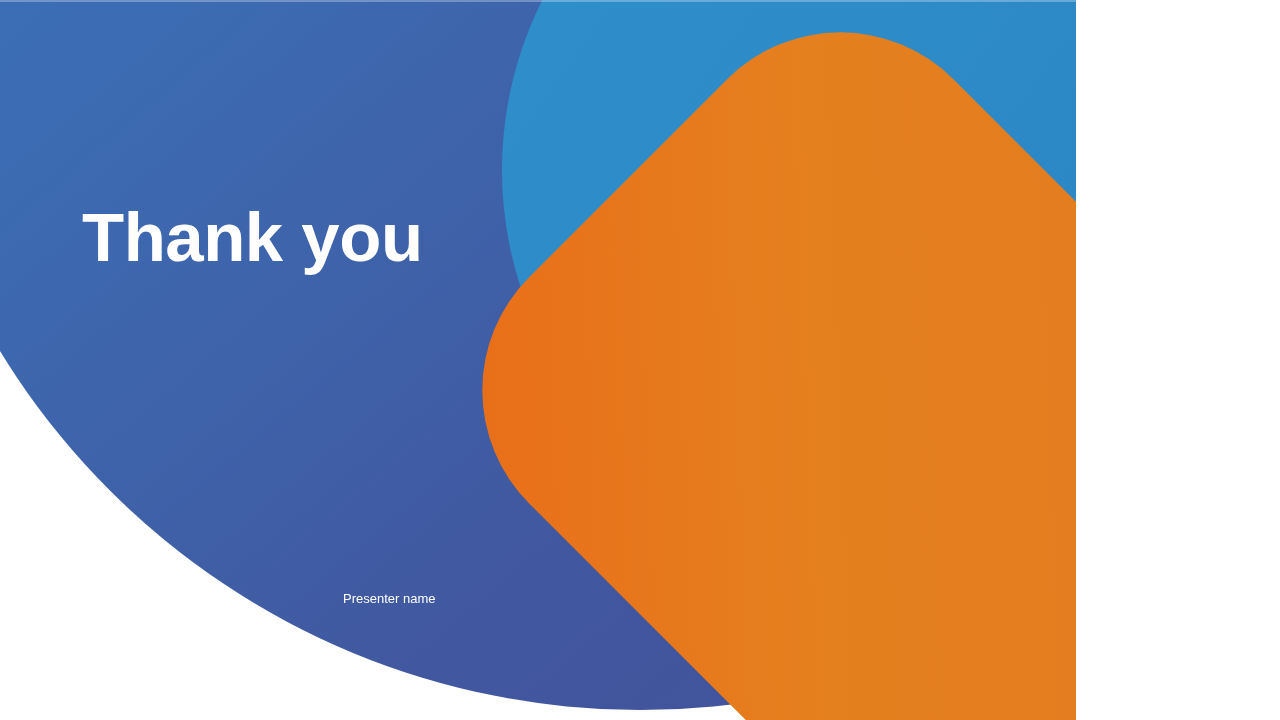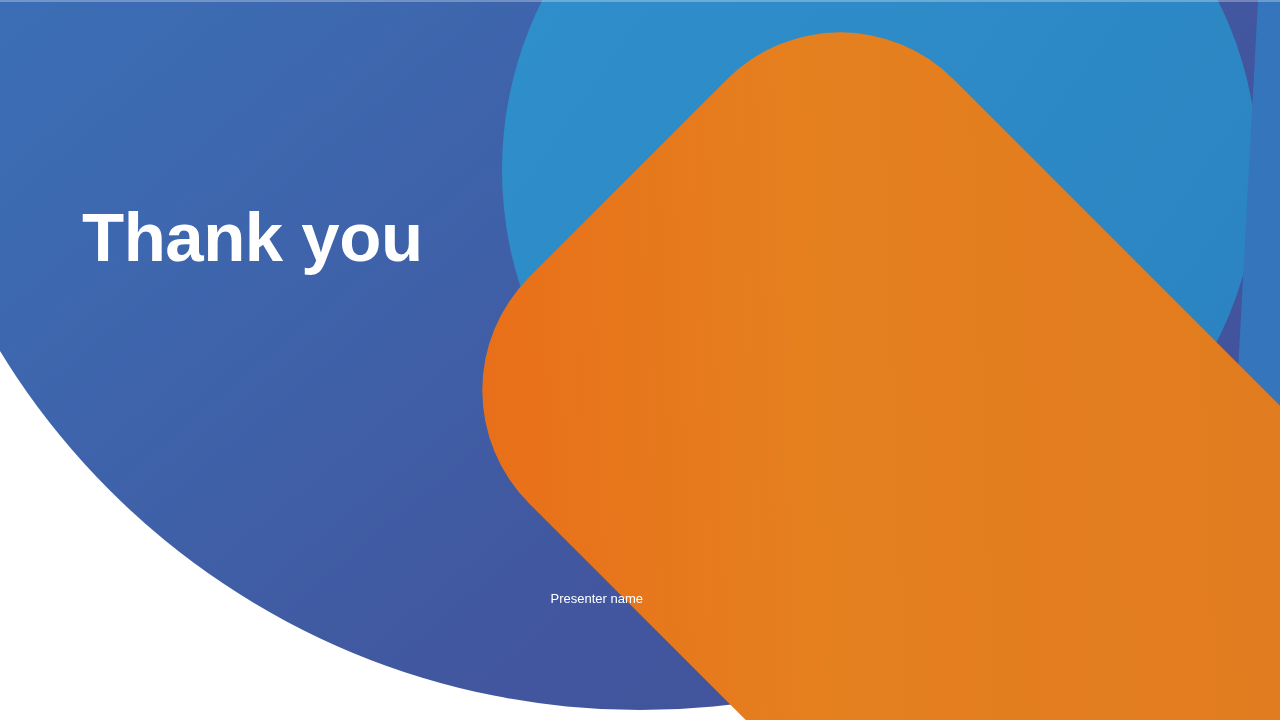"Thank you" #slide { width: 1280px -> 1076px }
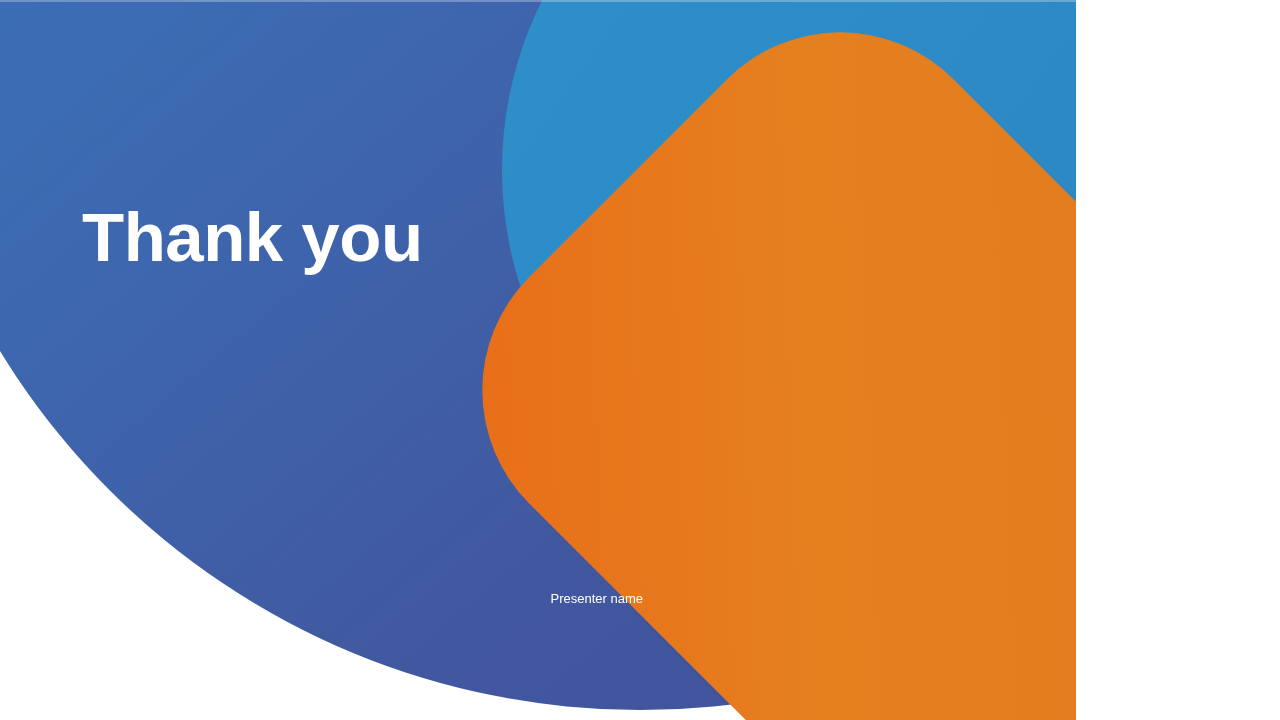"Presenter name" #meta .line.presenter { text-align: right -> none }
